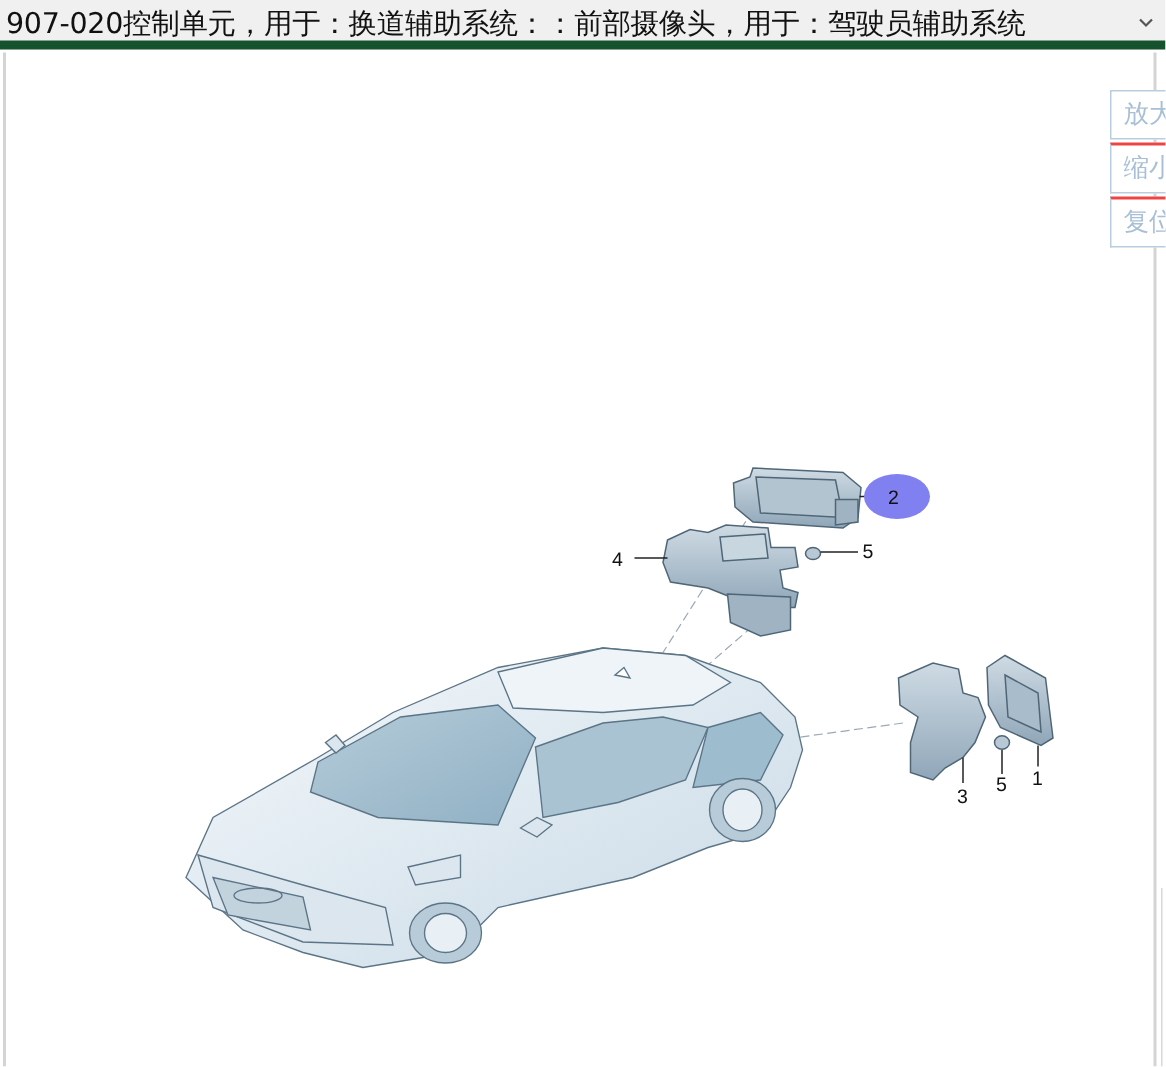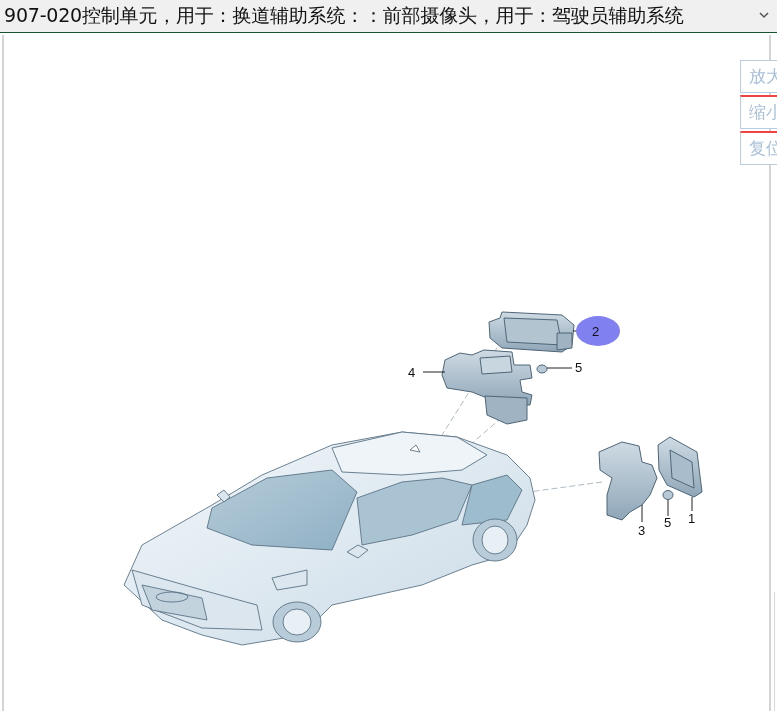"907-020控制单元，用于：换道辅助系统：：前部摄像头，用于：驾驶员辅助系统" .title-select { border-bottom: 1px solid #14532d -> 6px solid #14532d }
